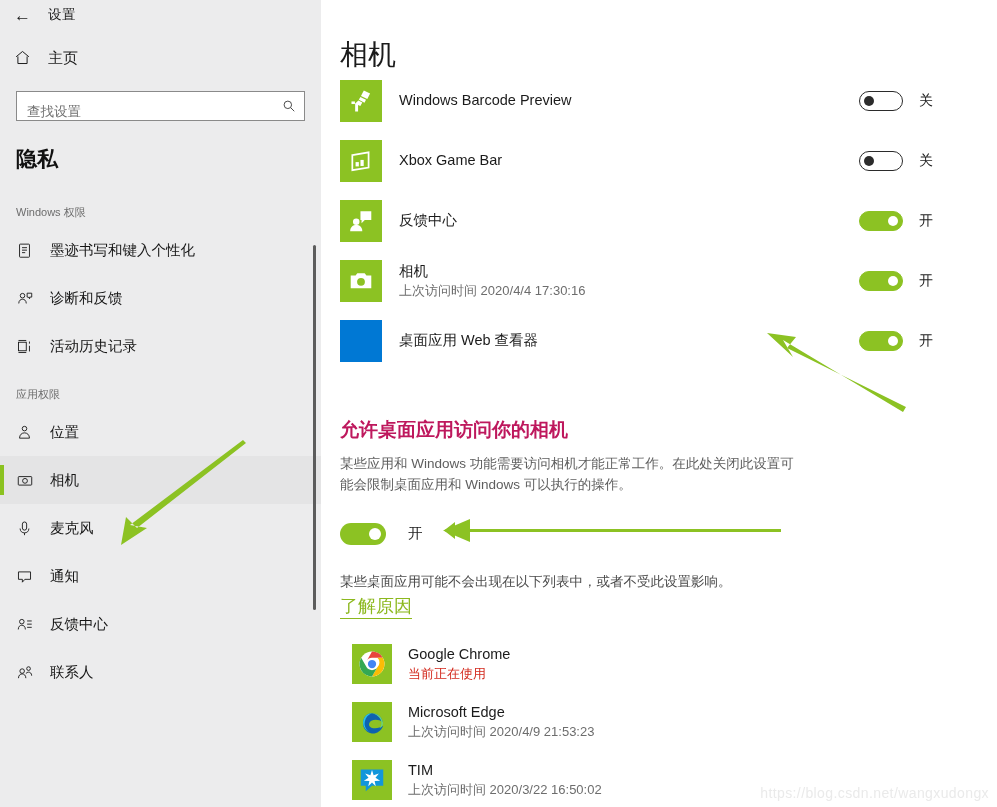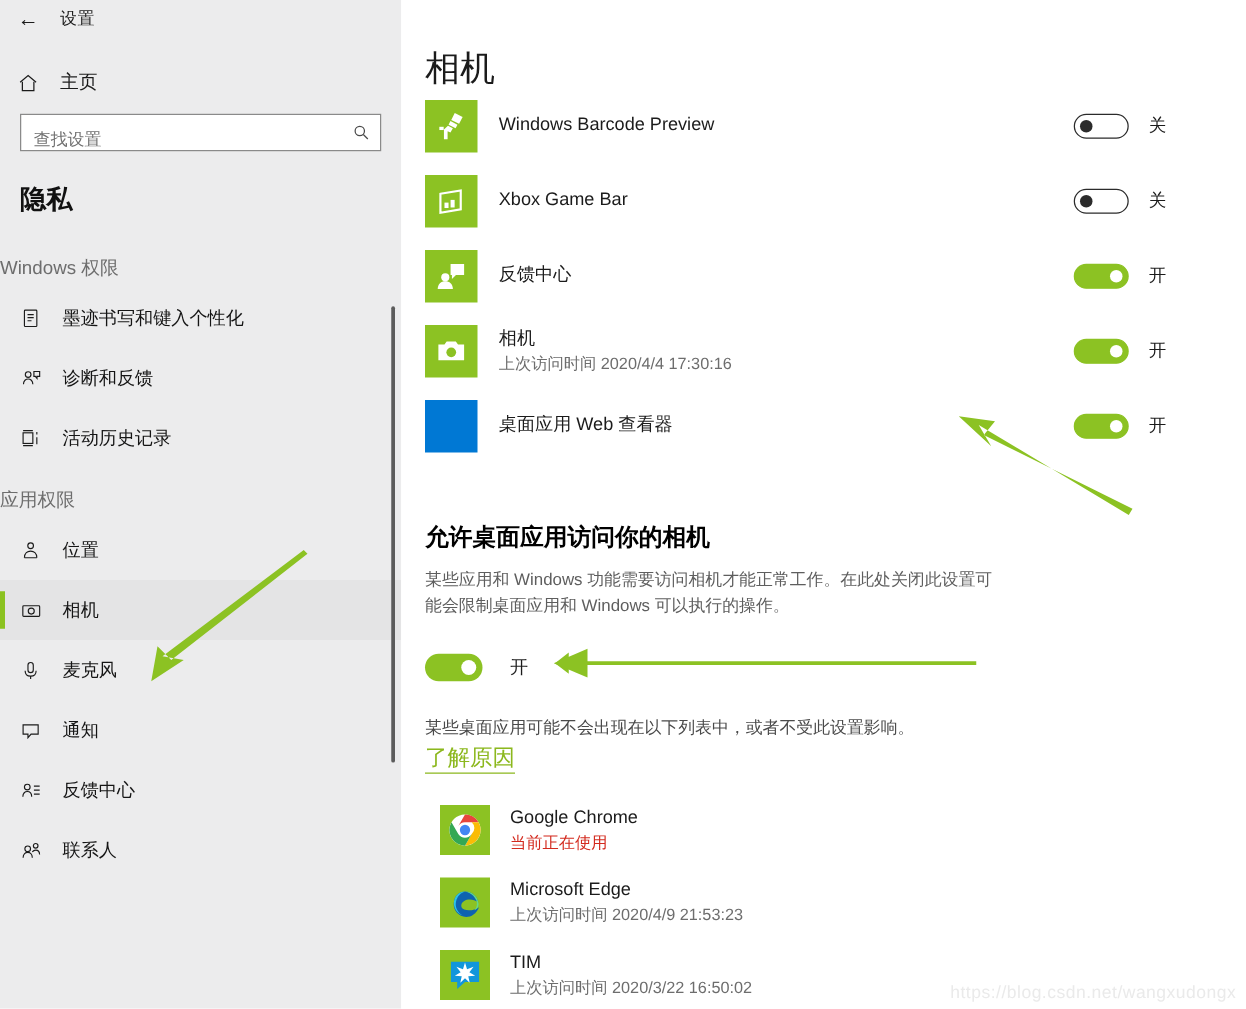"主页" .home-row { align-items: flex-end -> flex-start }
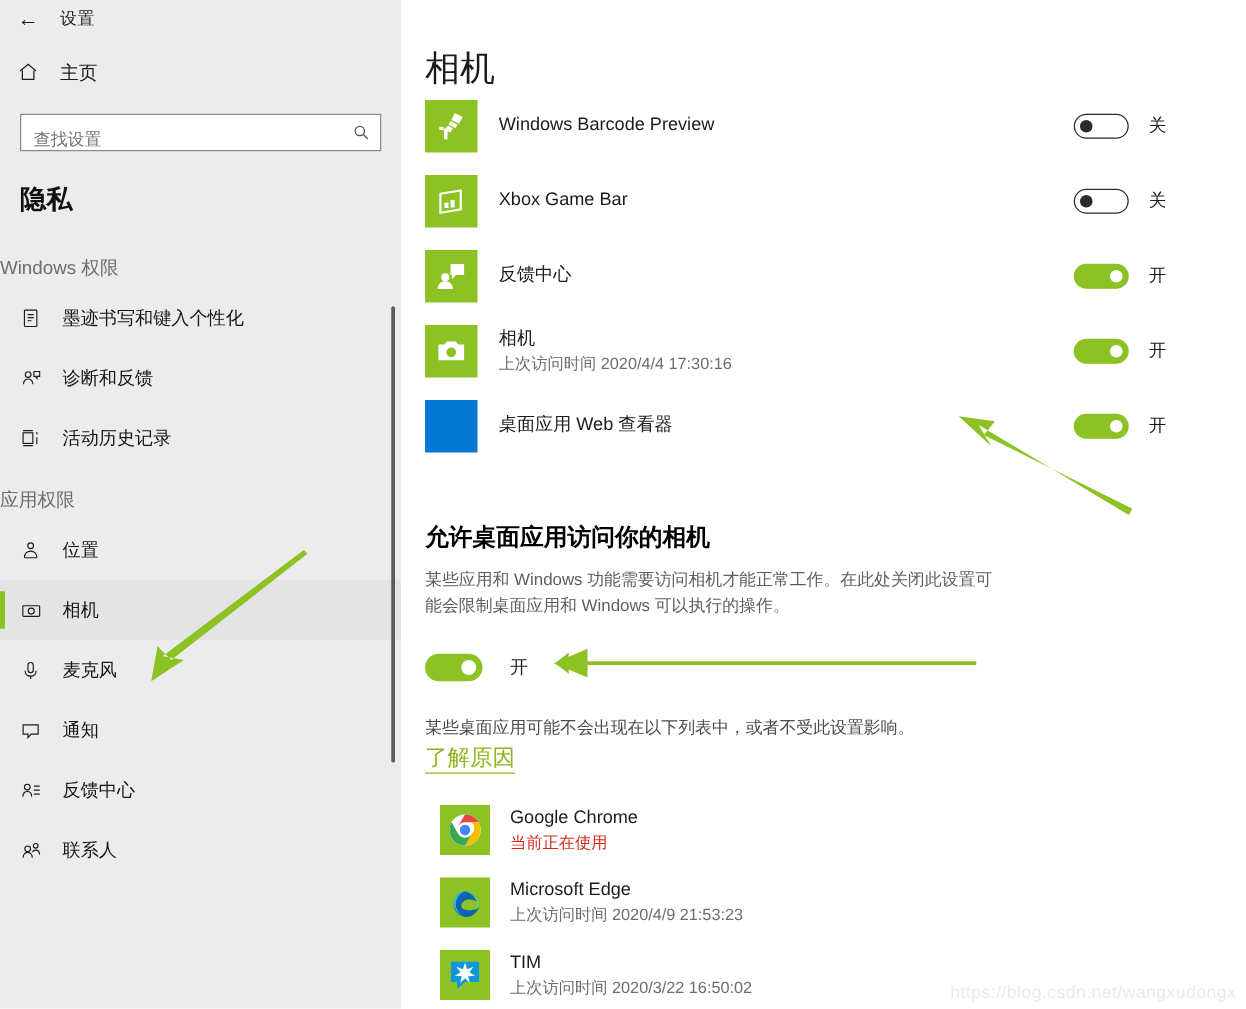"Windows 权限" .group-label { font-size: 15px -> 11px; padding-left: none -> 16px }
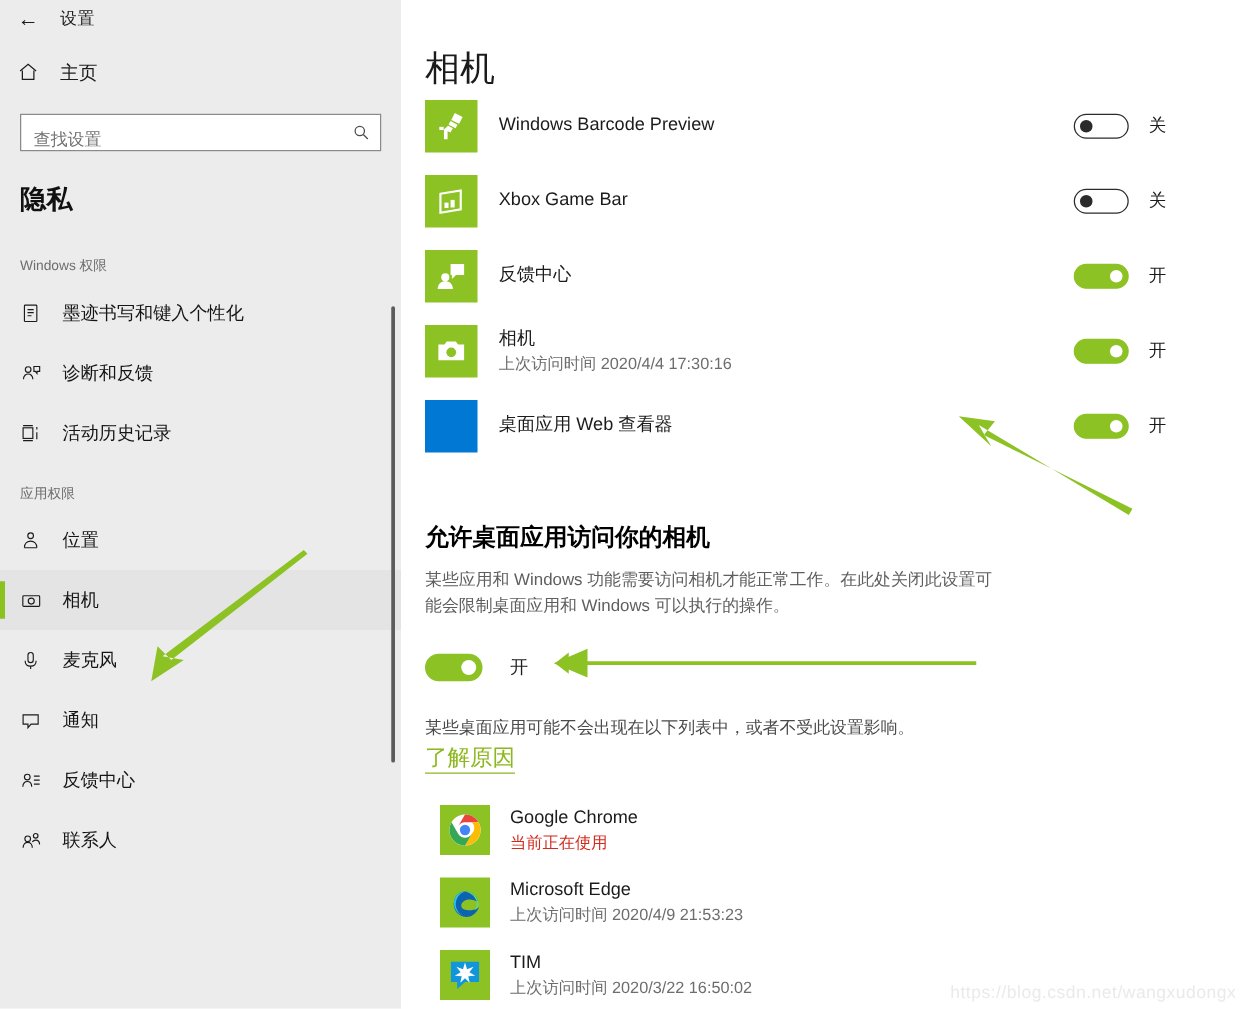"允许桌面应用访问你的相机" .sub-heading { color: #000000 -> #be185d }
